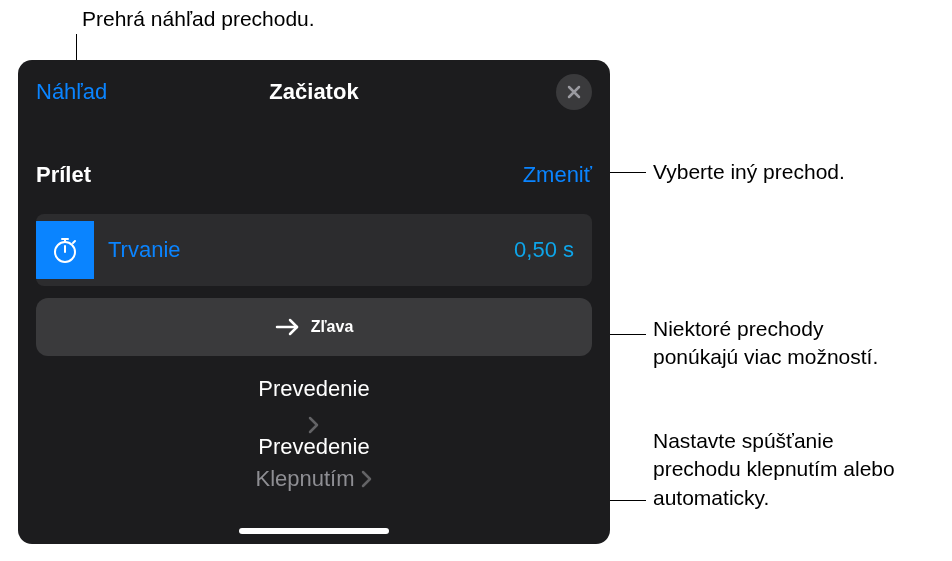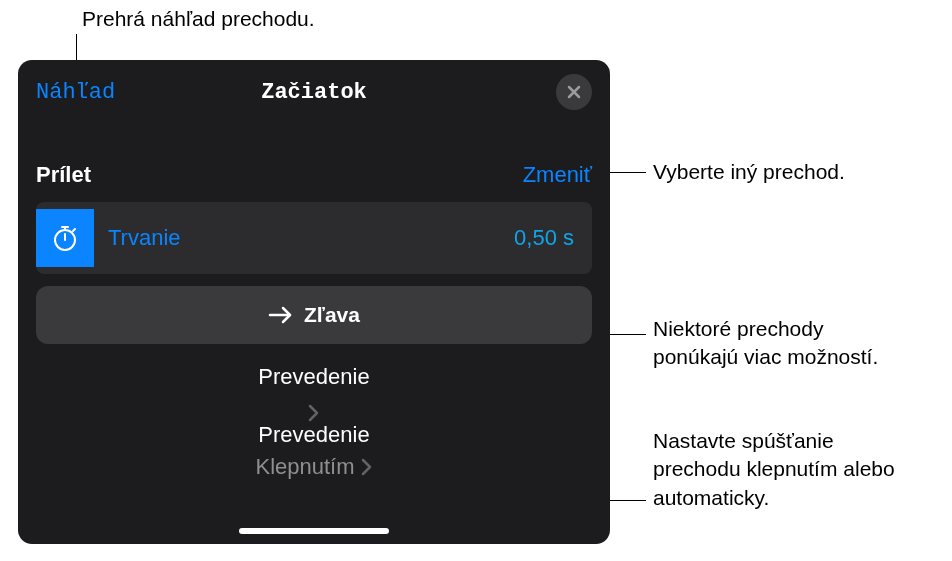"Náhľad" .panel-header { font-family: Liberation Mono, monospace -> none }
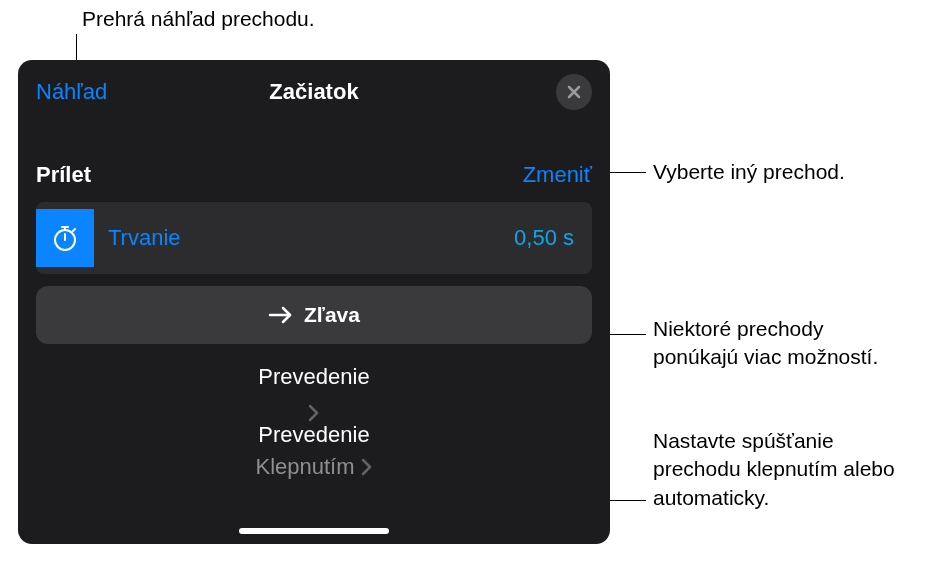"Prílet" .section-header { margin-bottom: 14px -> 26px }
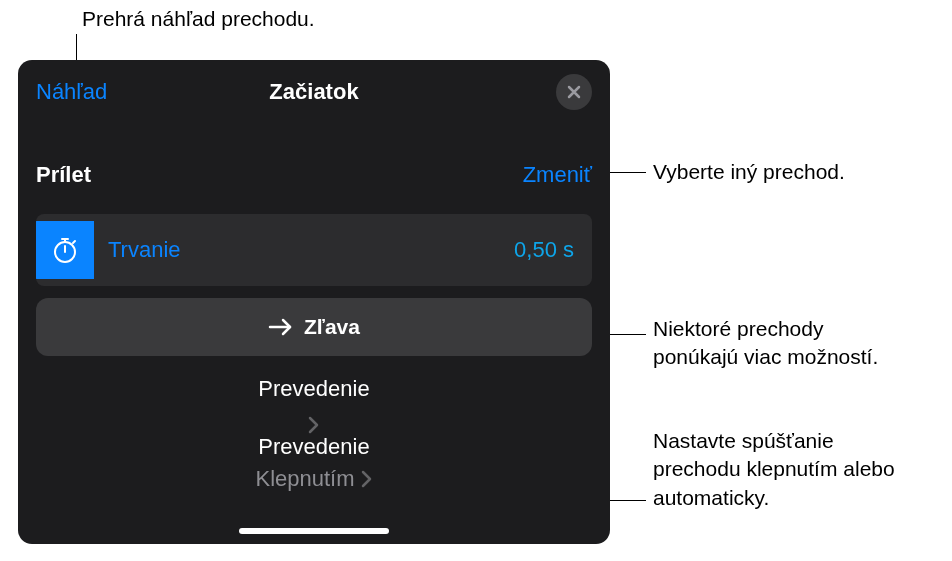"Zľava" .direction-label { font-size: 21px -> 16px }
